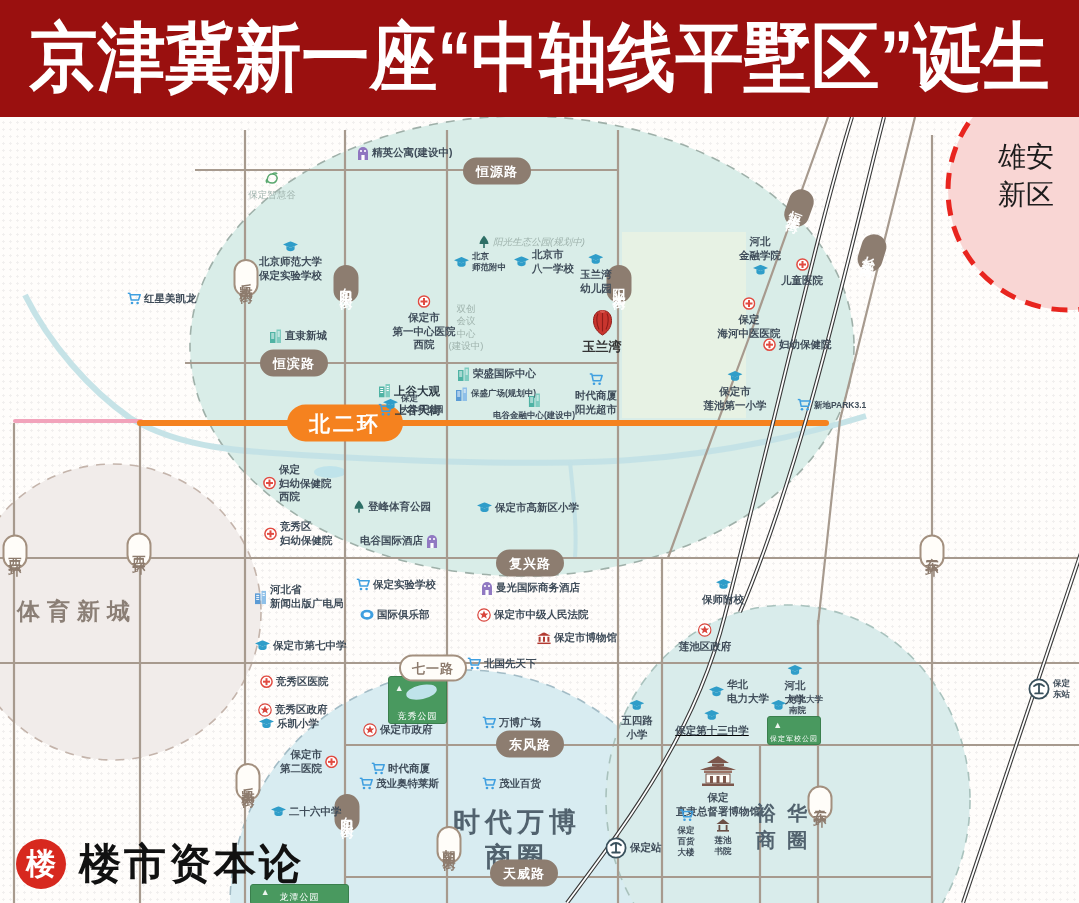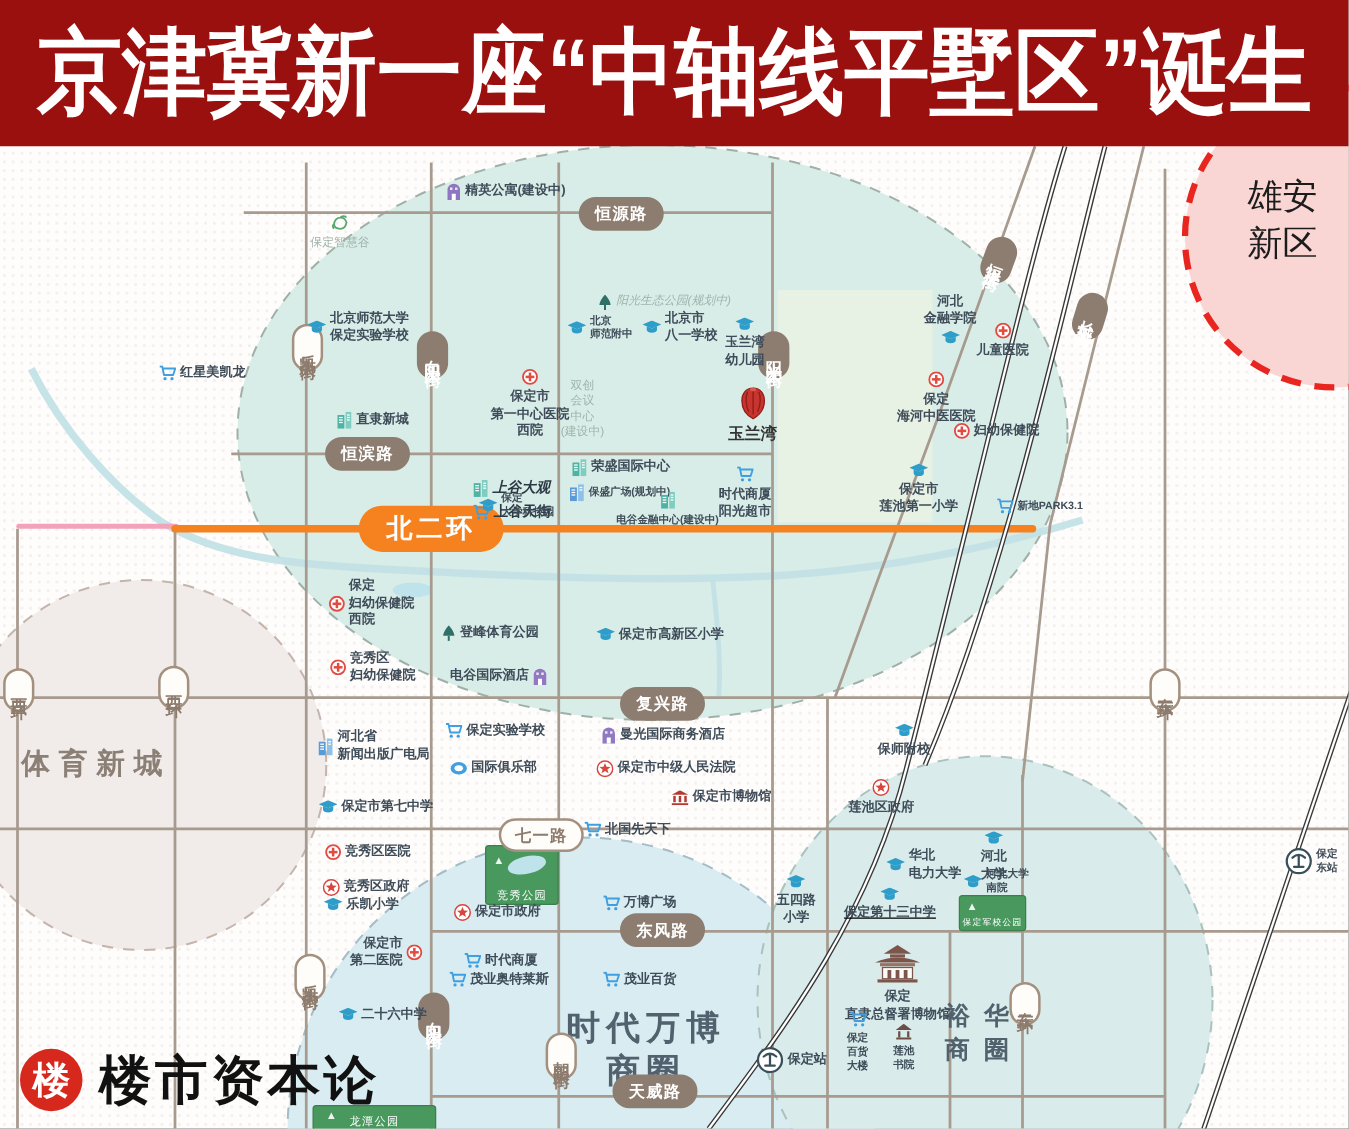"北京师范大学" div.poi { flex-direction: none -> column; left: 246px -> 259px }
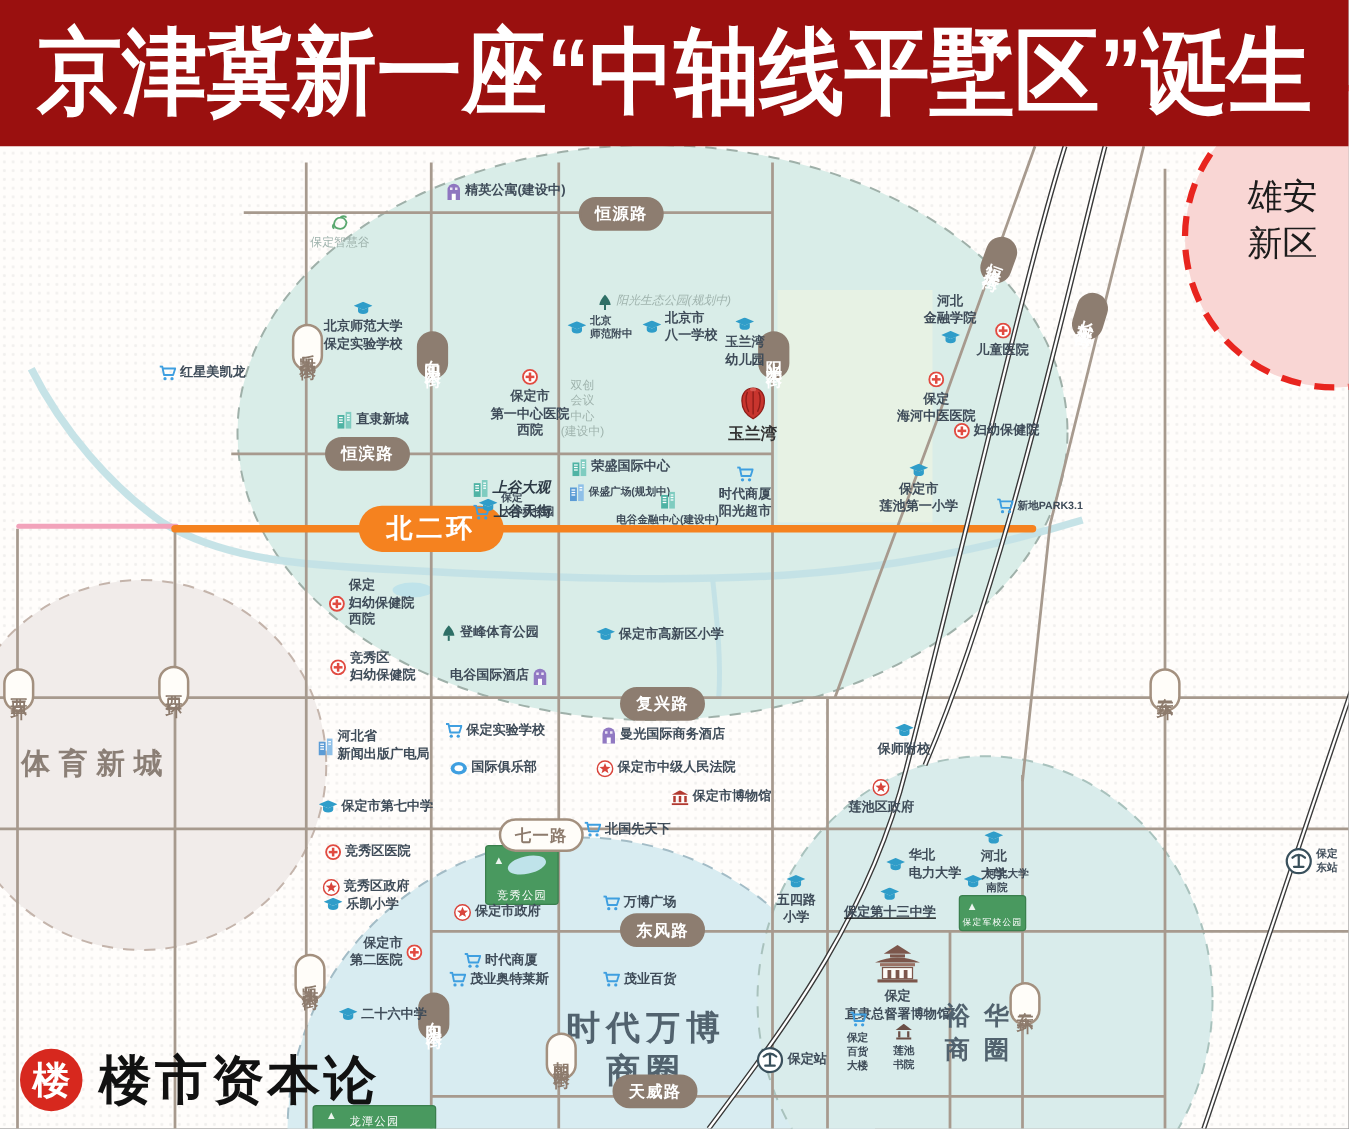"上谷大观" div.poi { font-style: italic -> none }
